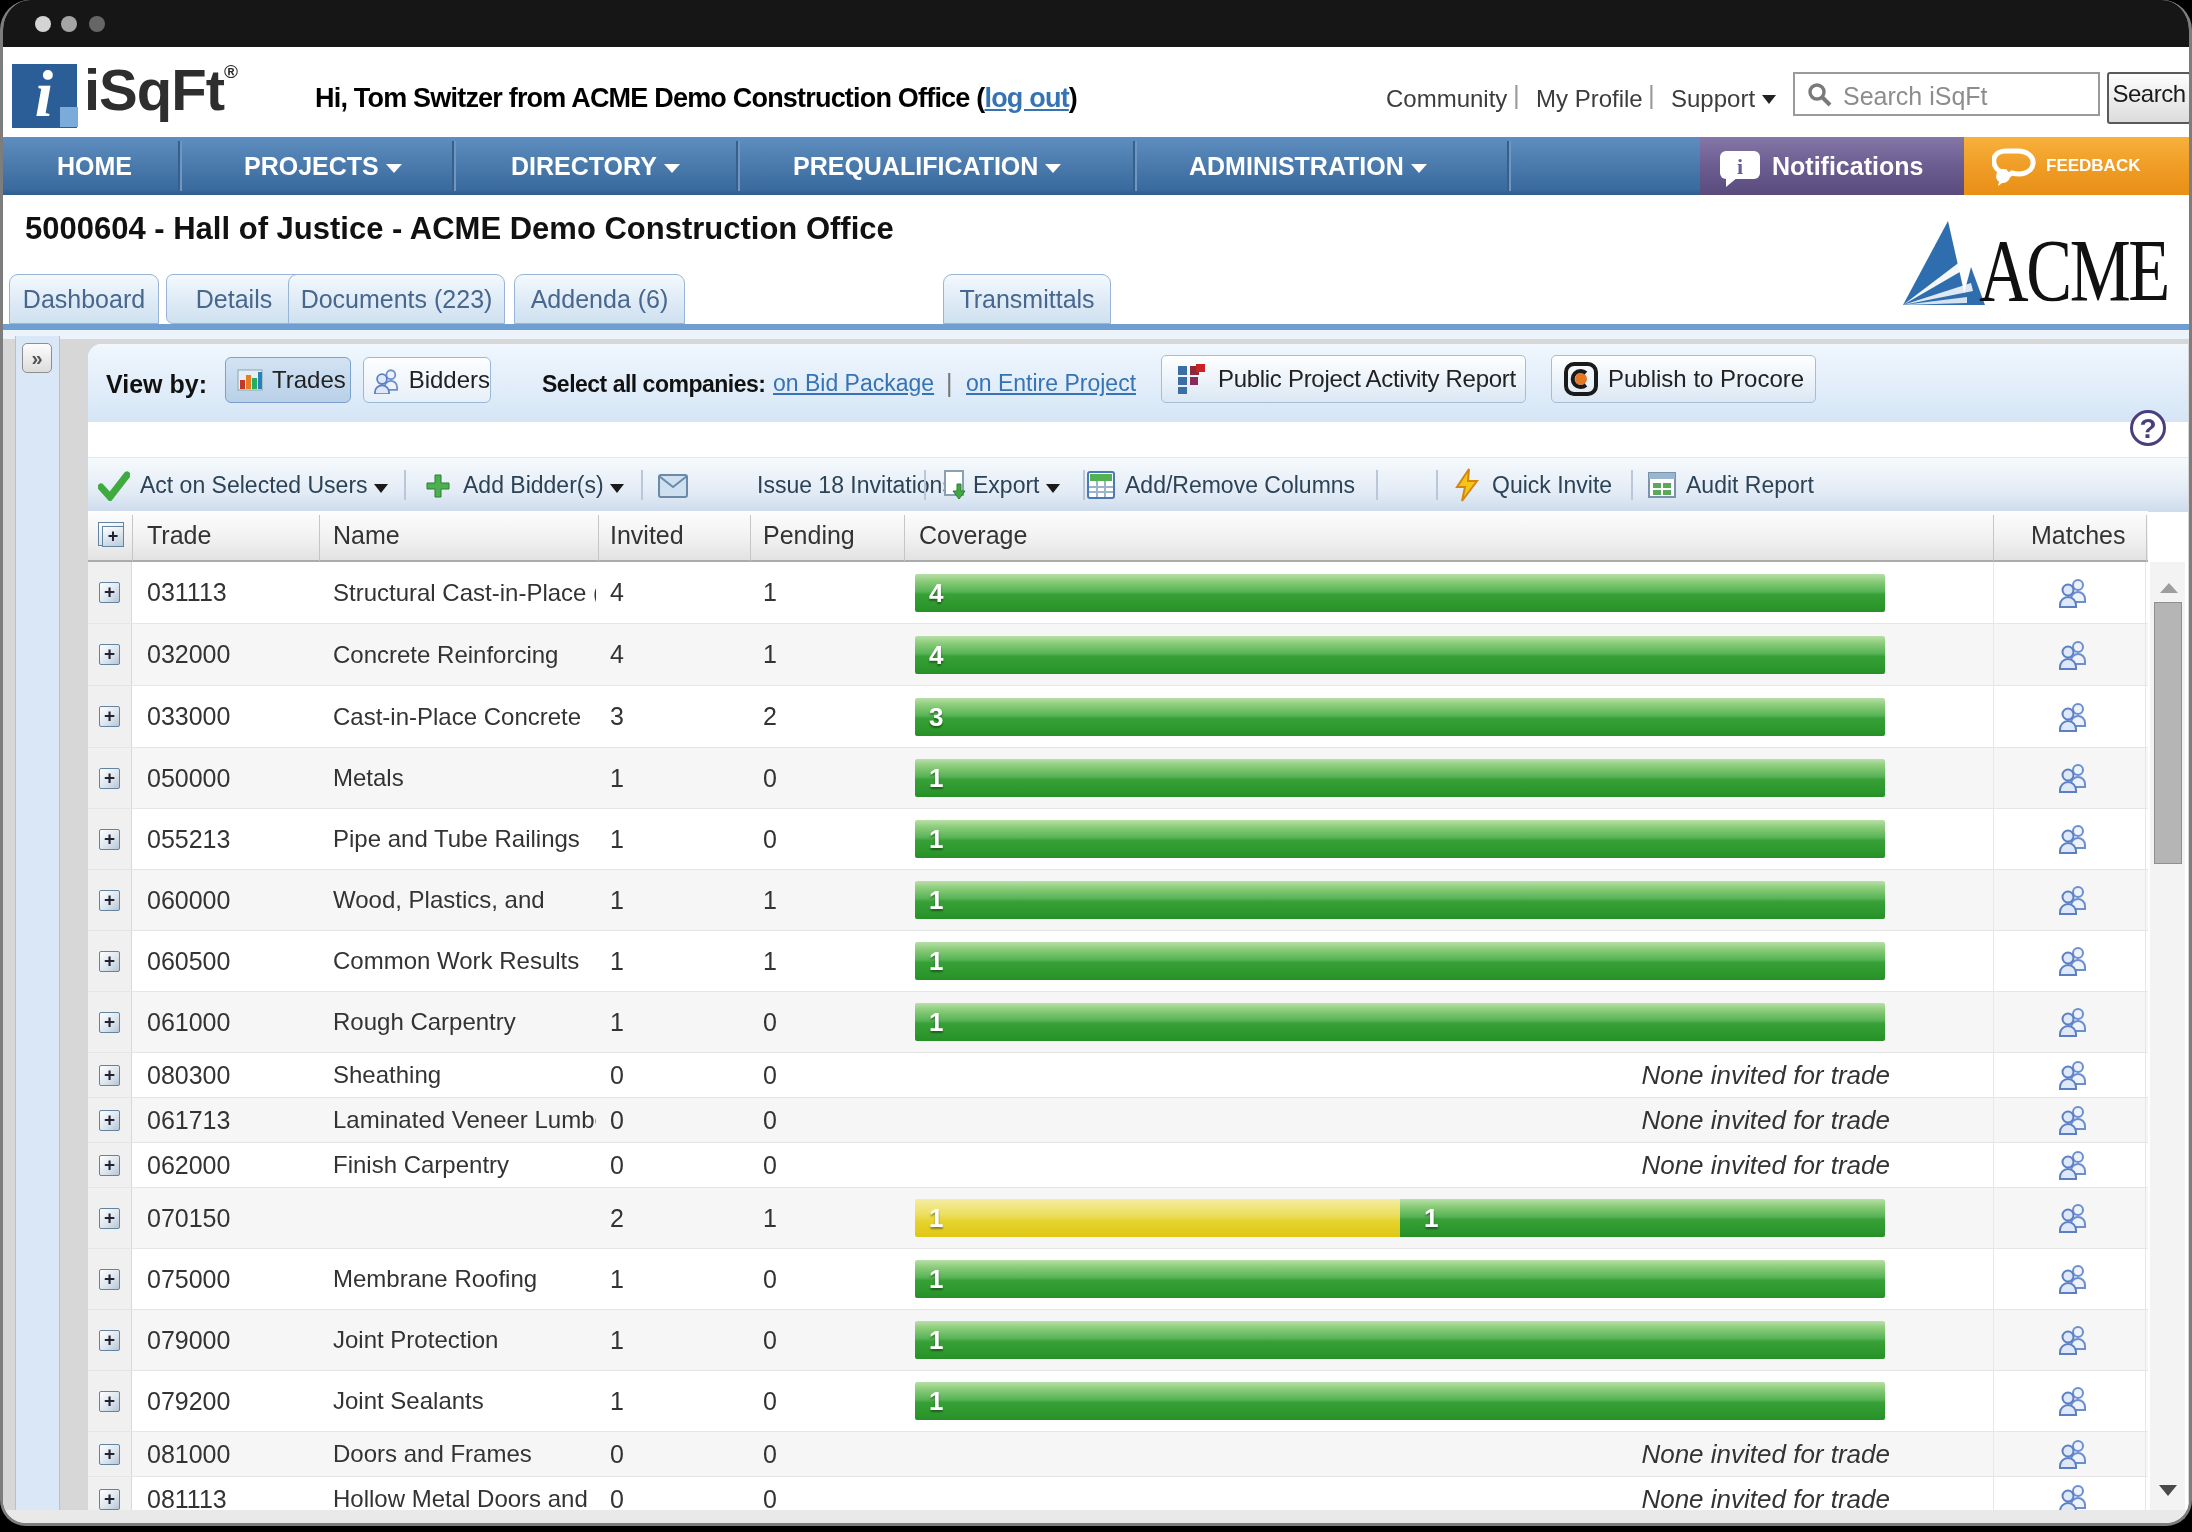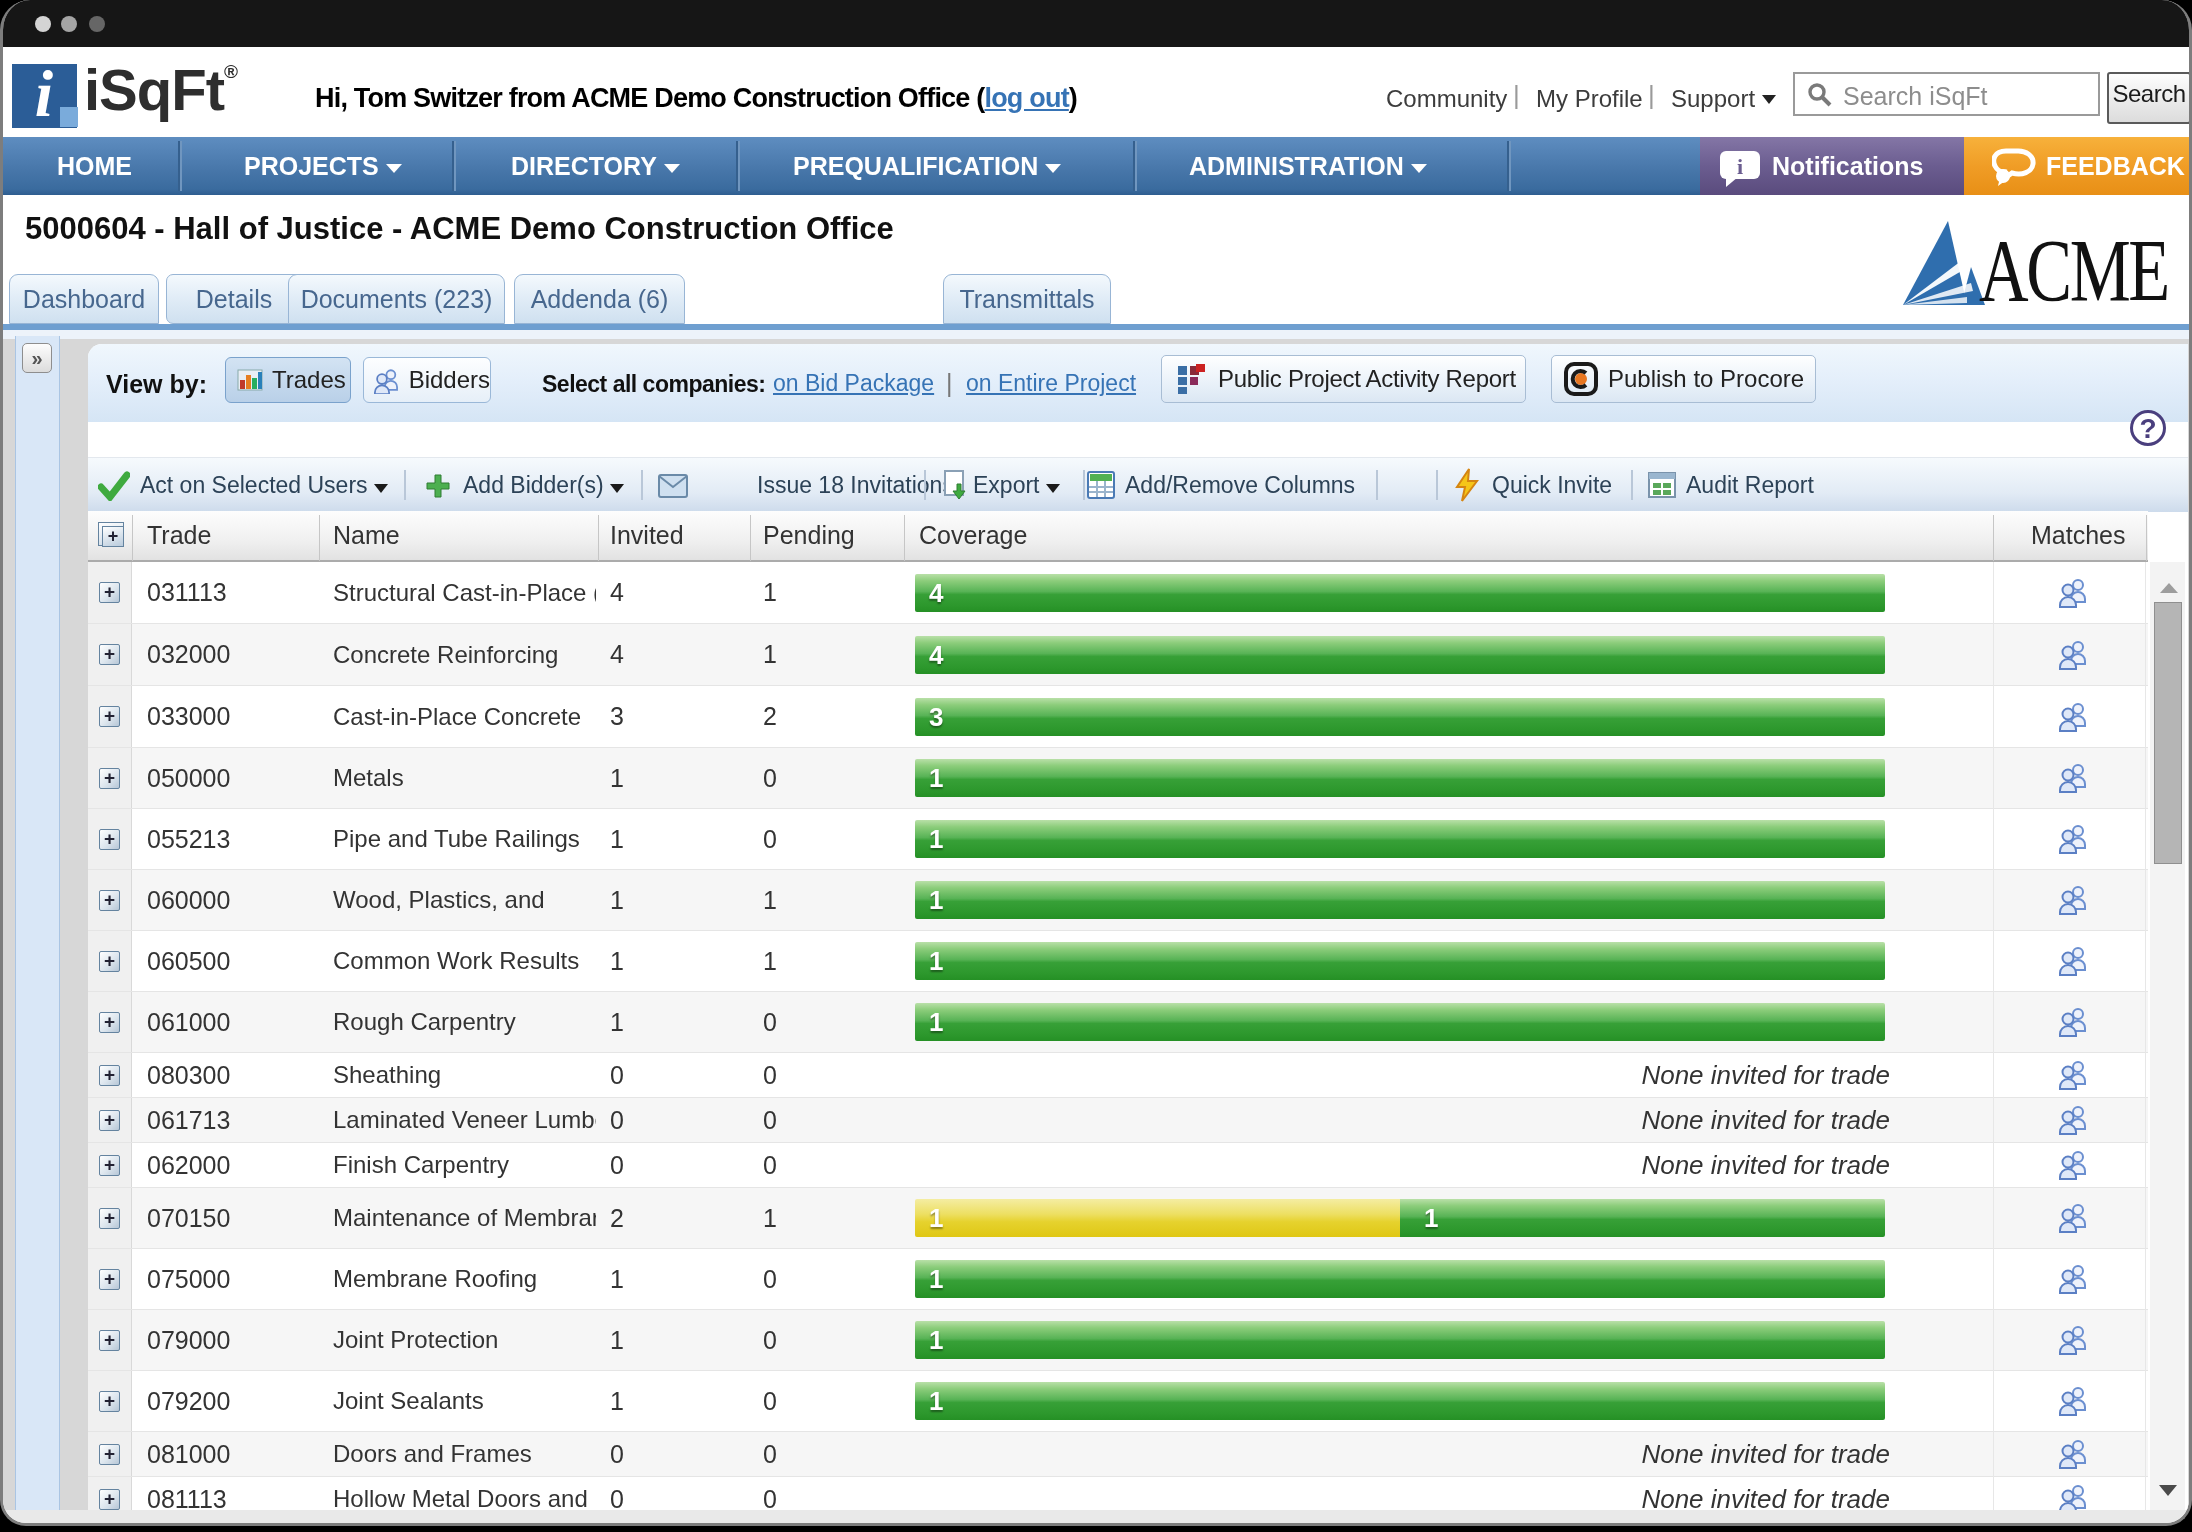"FEEDBACK" div { font-size: 25px -> 17px }
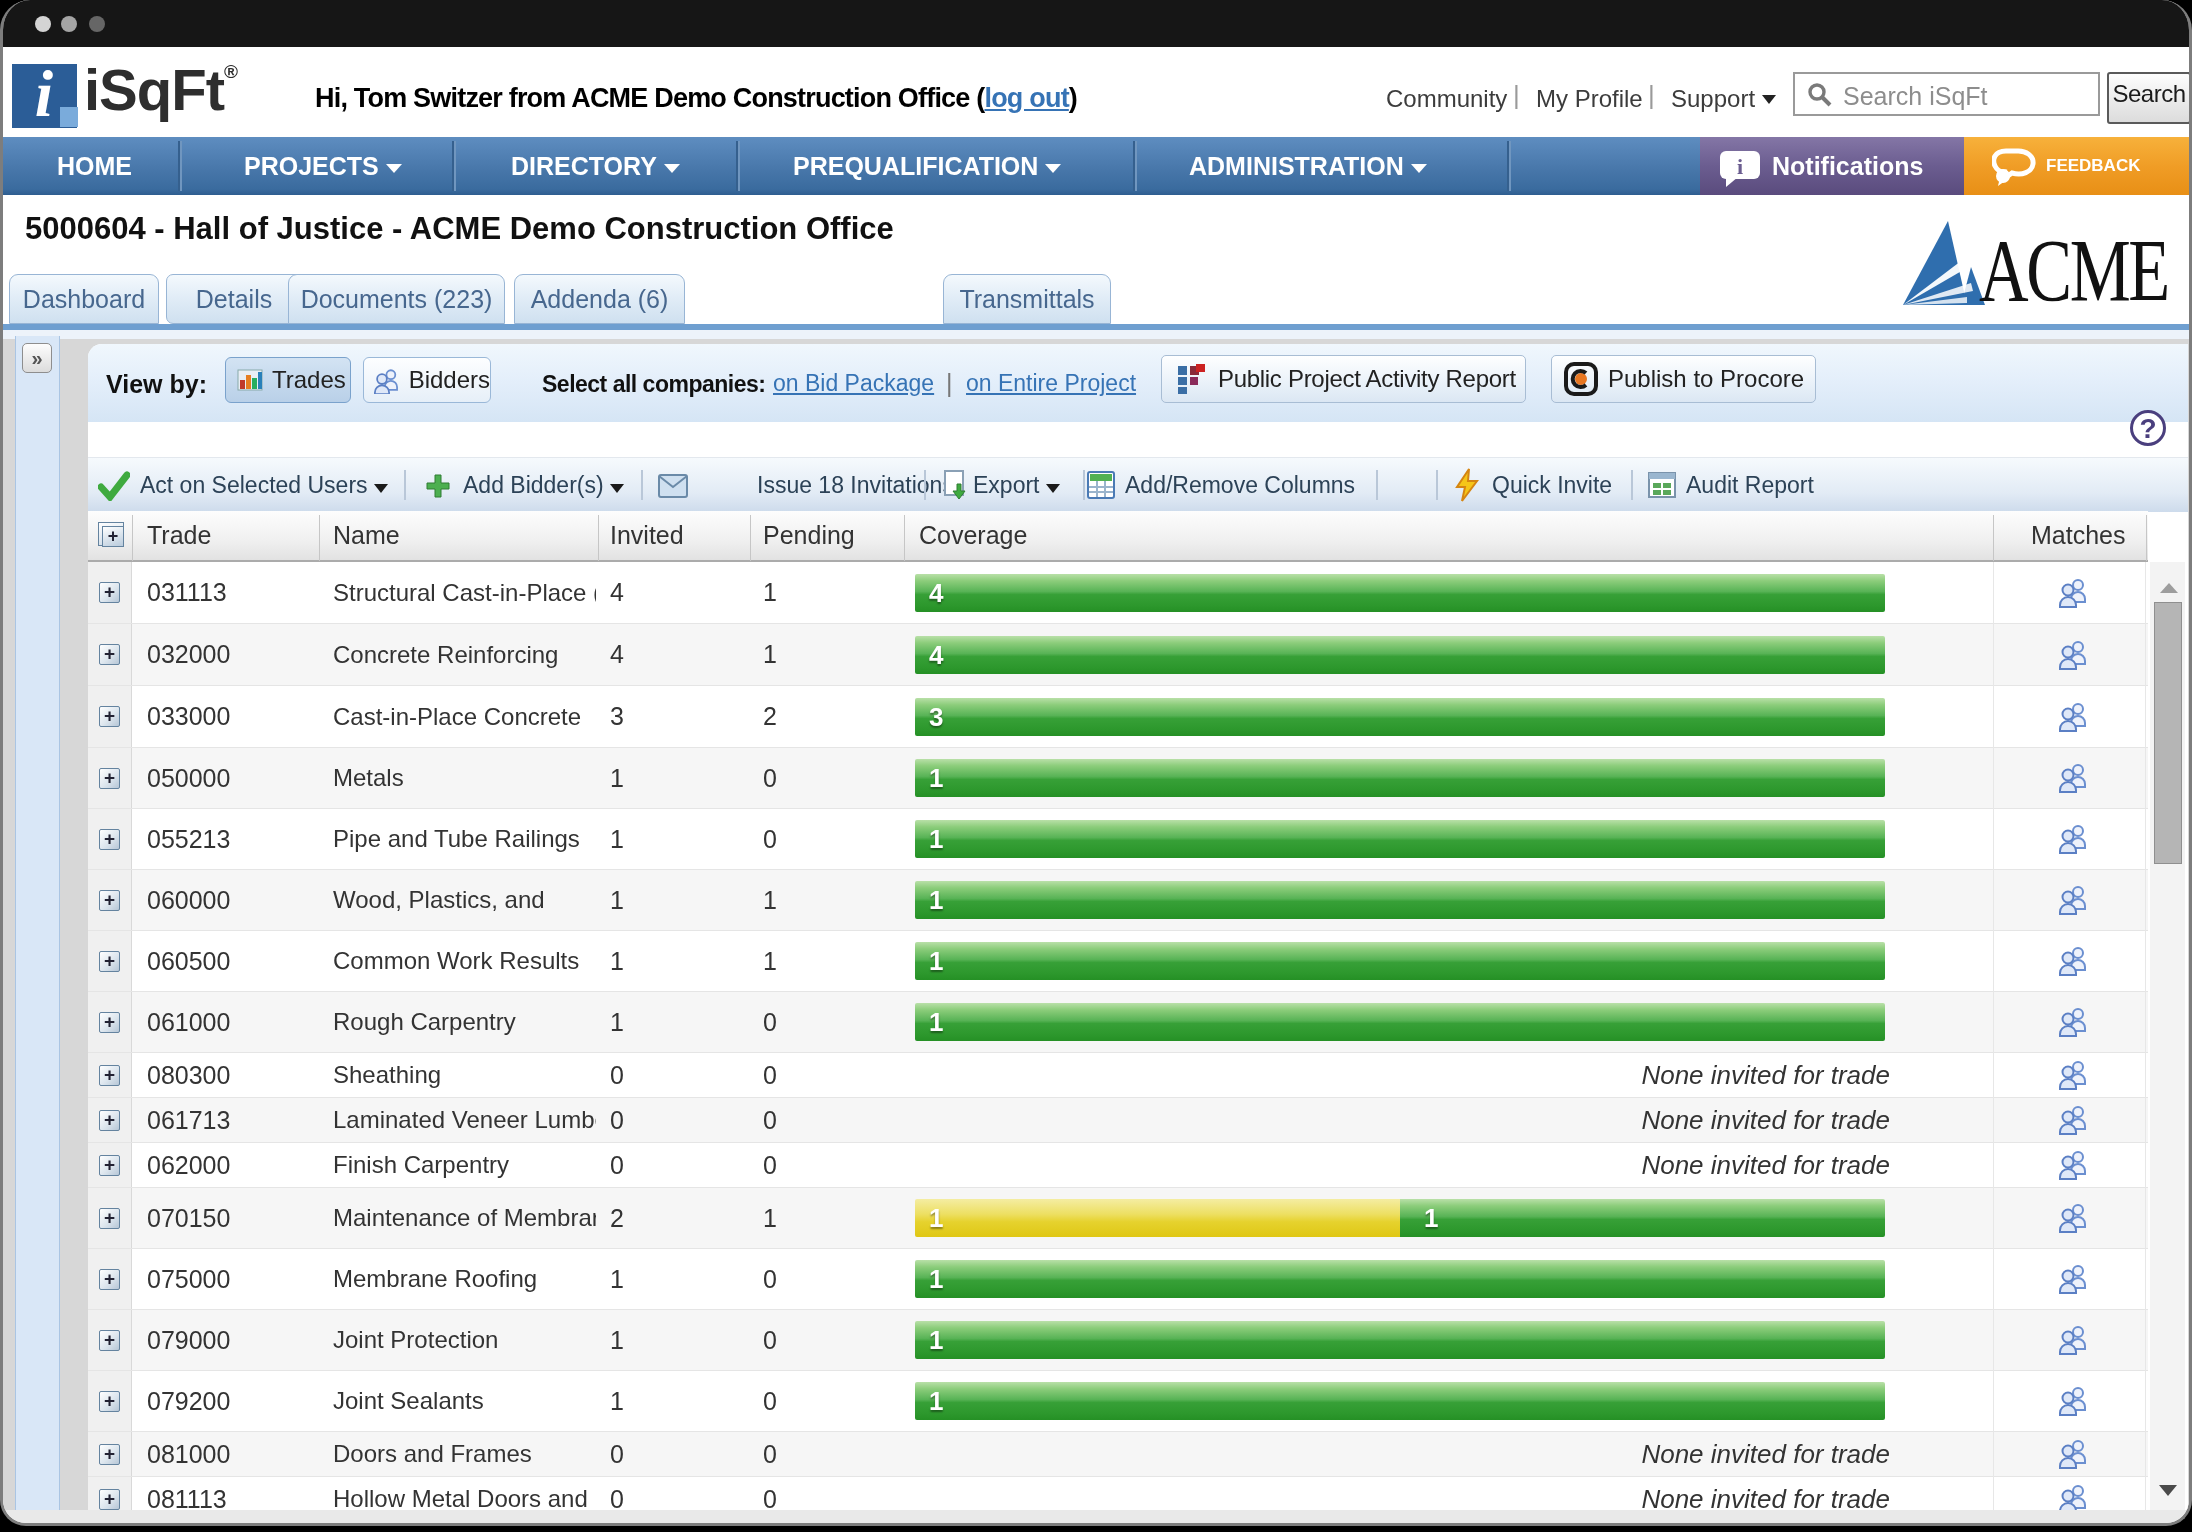"Maintenance of Membrar" div.cell { html: <div>Maintenance of Membrar</div> -> none }
